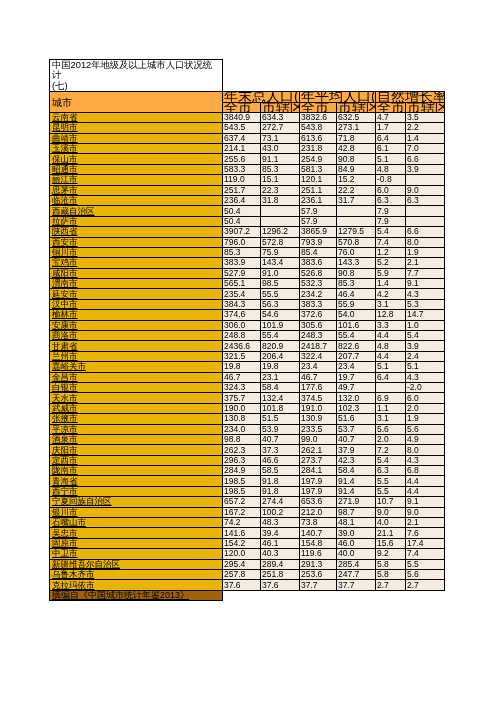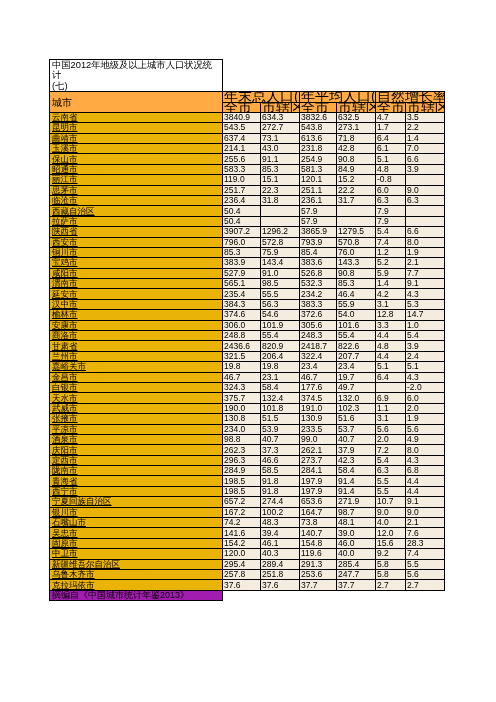"164.7" td.num { text: 164.7 -> 212.0 }
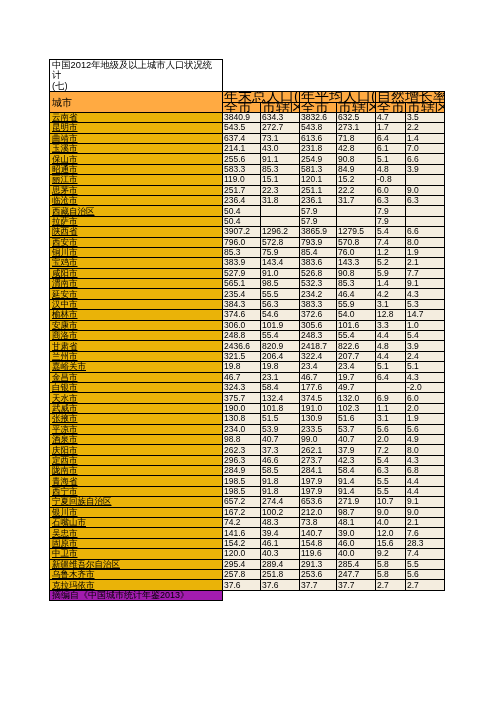"12.0" td.num { text: 12.0 -> 21.1 }
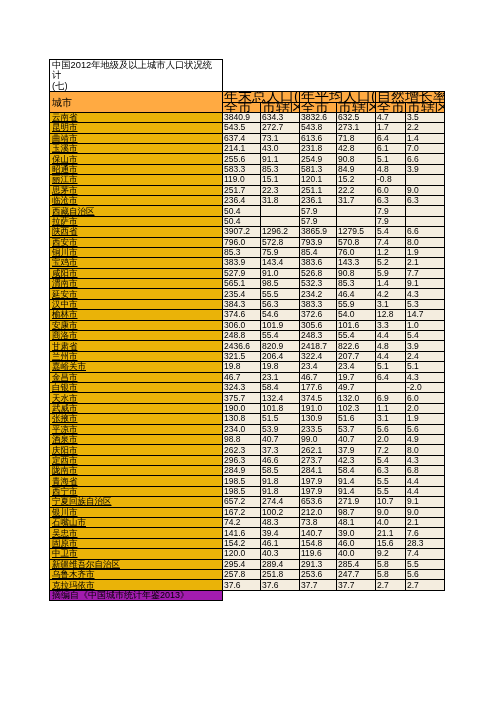"28.3" td.num { text: 28.3 -> 17.4 }
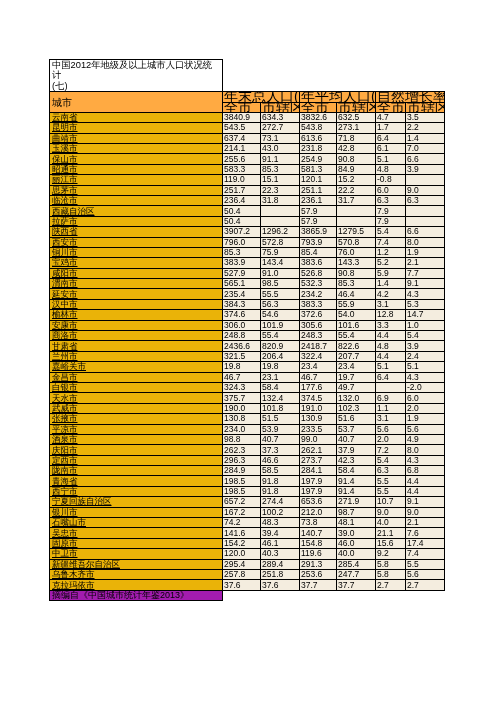"摘编自《中国城市统计年鉴2013》" table.grid td.foot { background: #a21caf -> #a16207; text-decoration: none -> underline }
